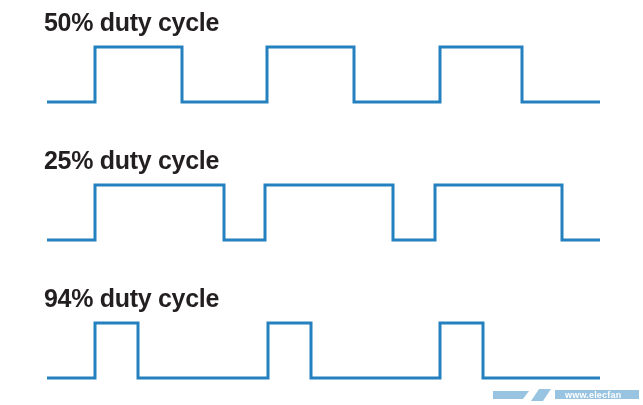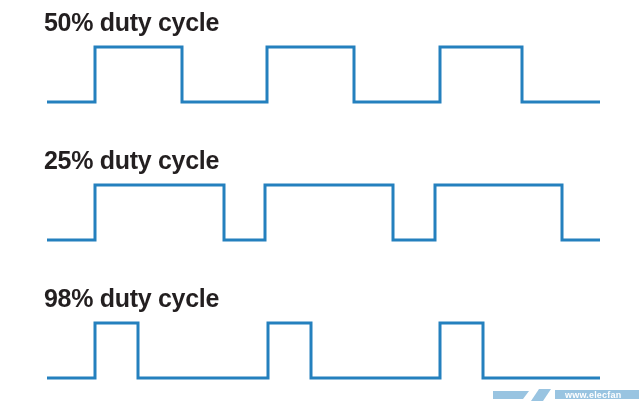"98% duty cycle" div.wave-title { text: 98% -> 94% }
